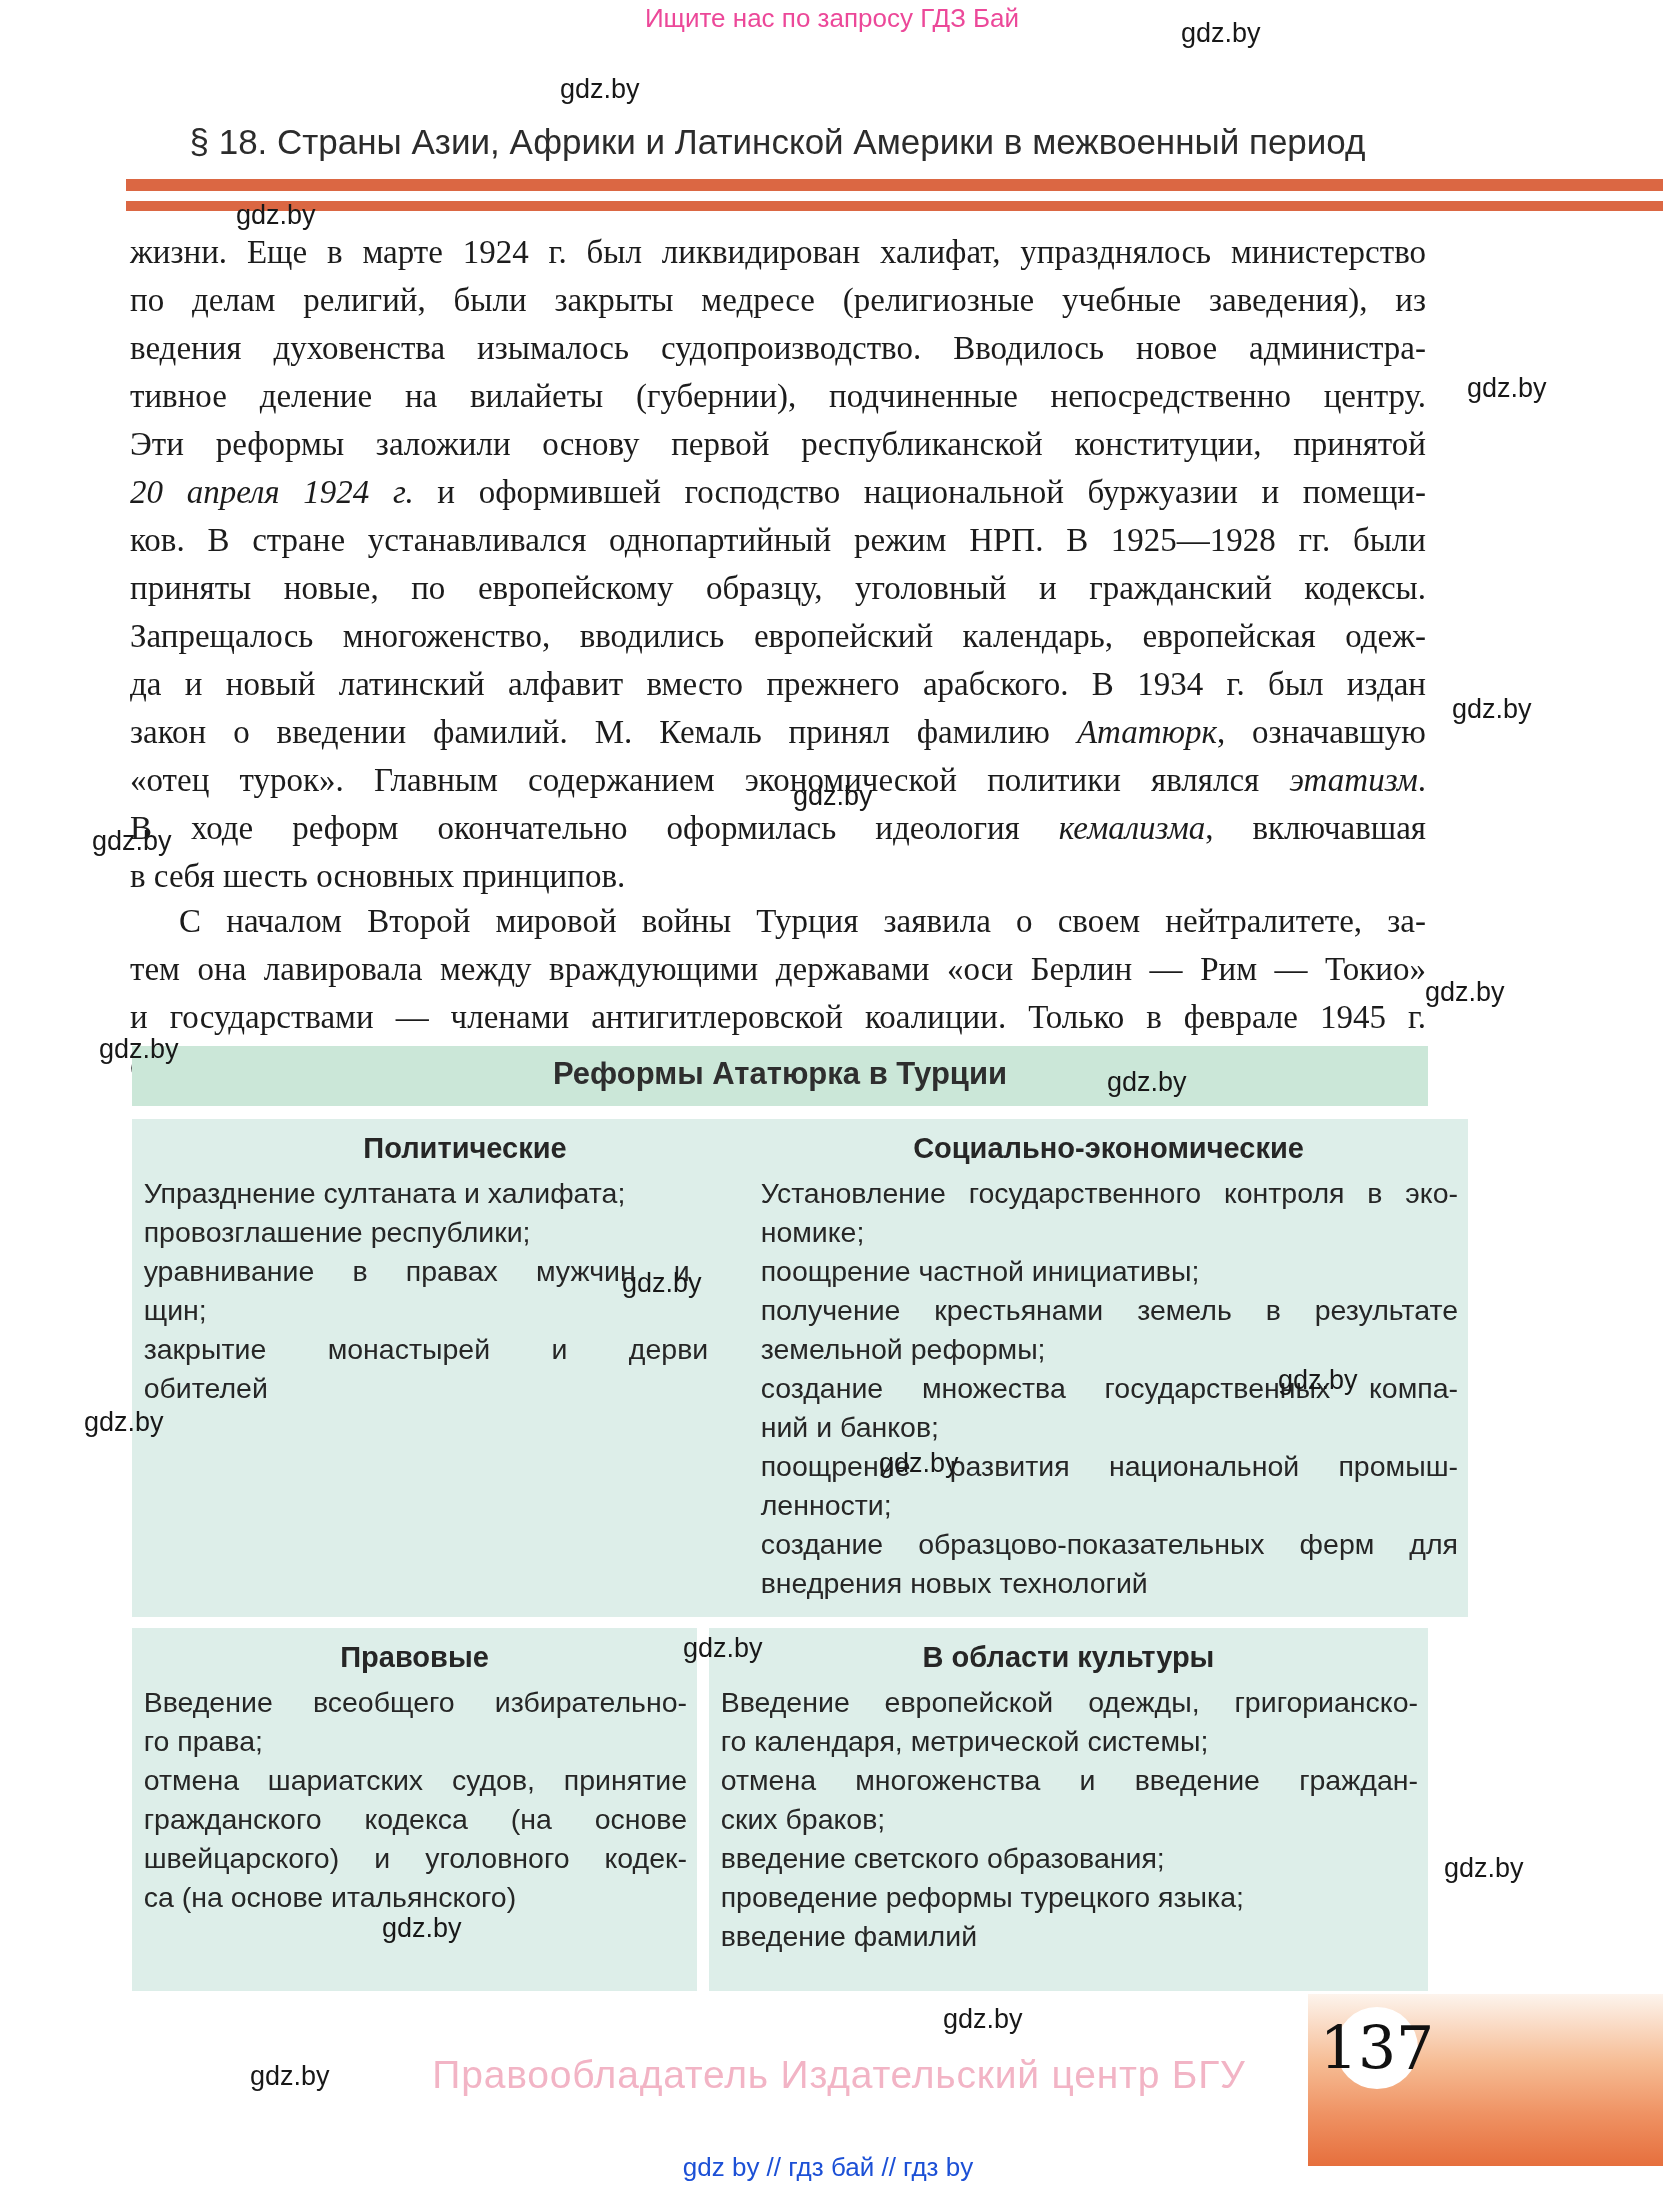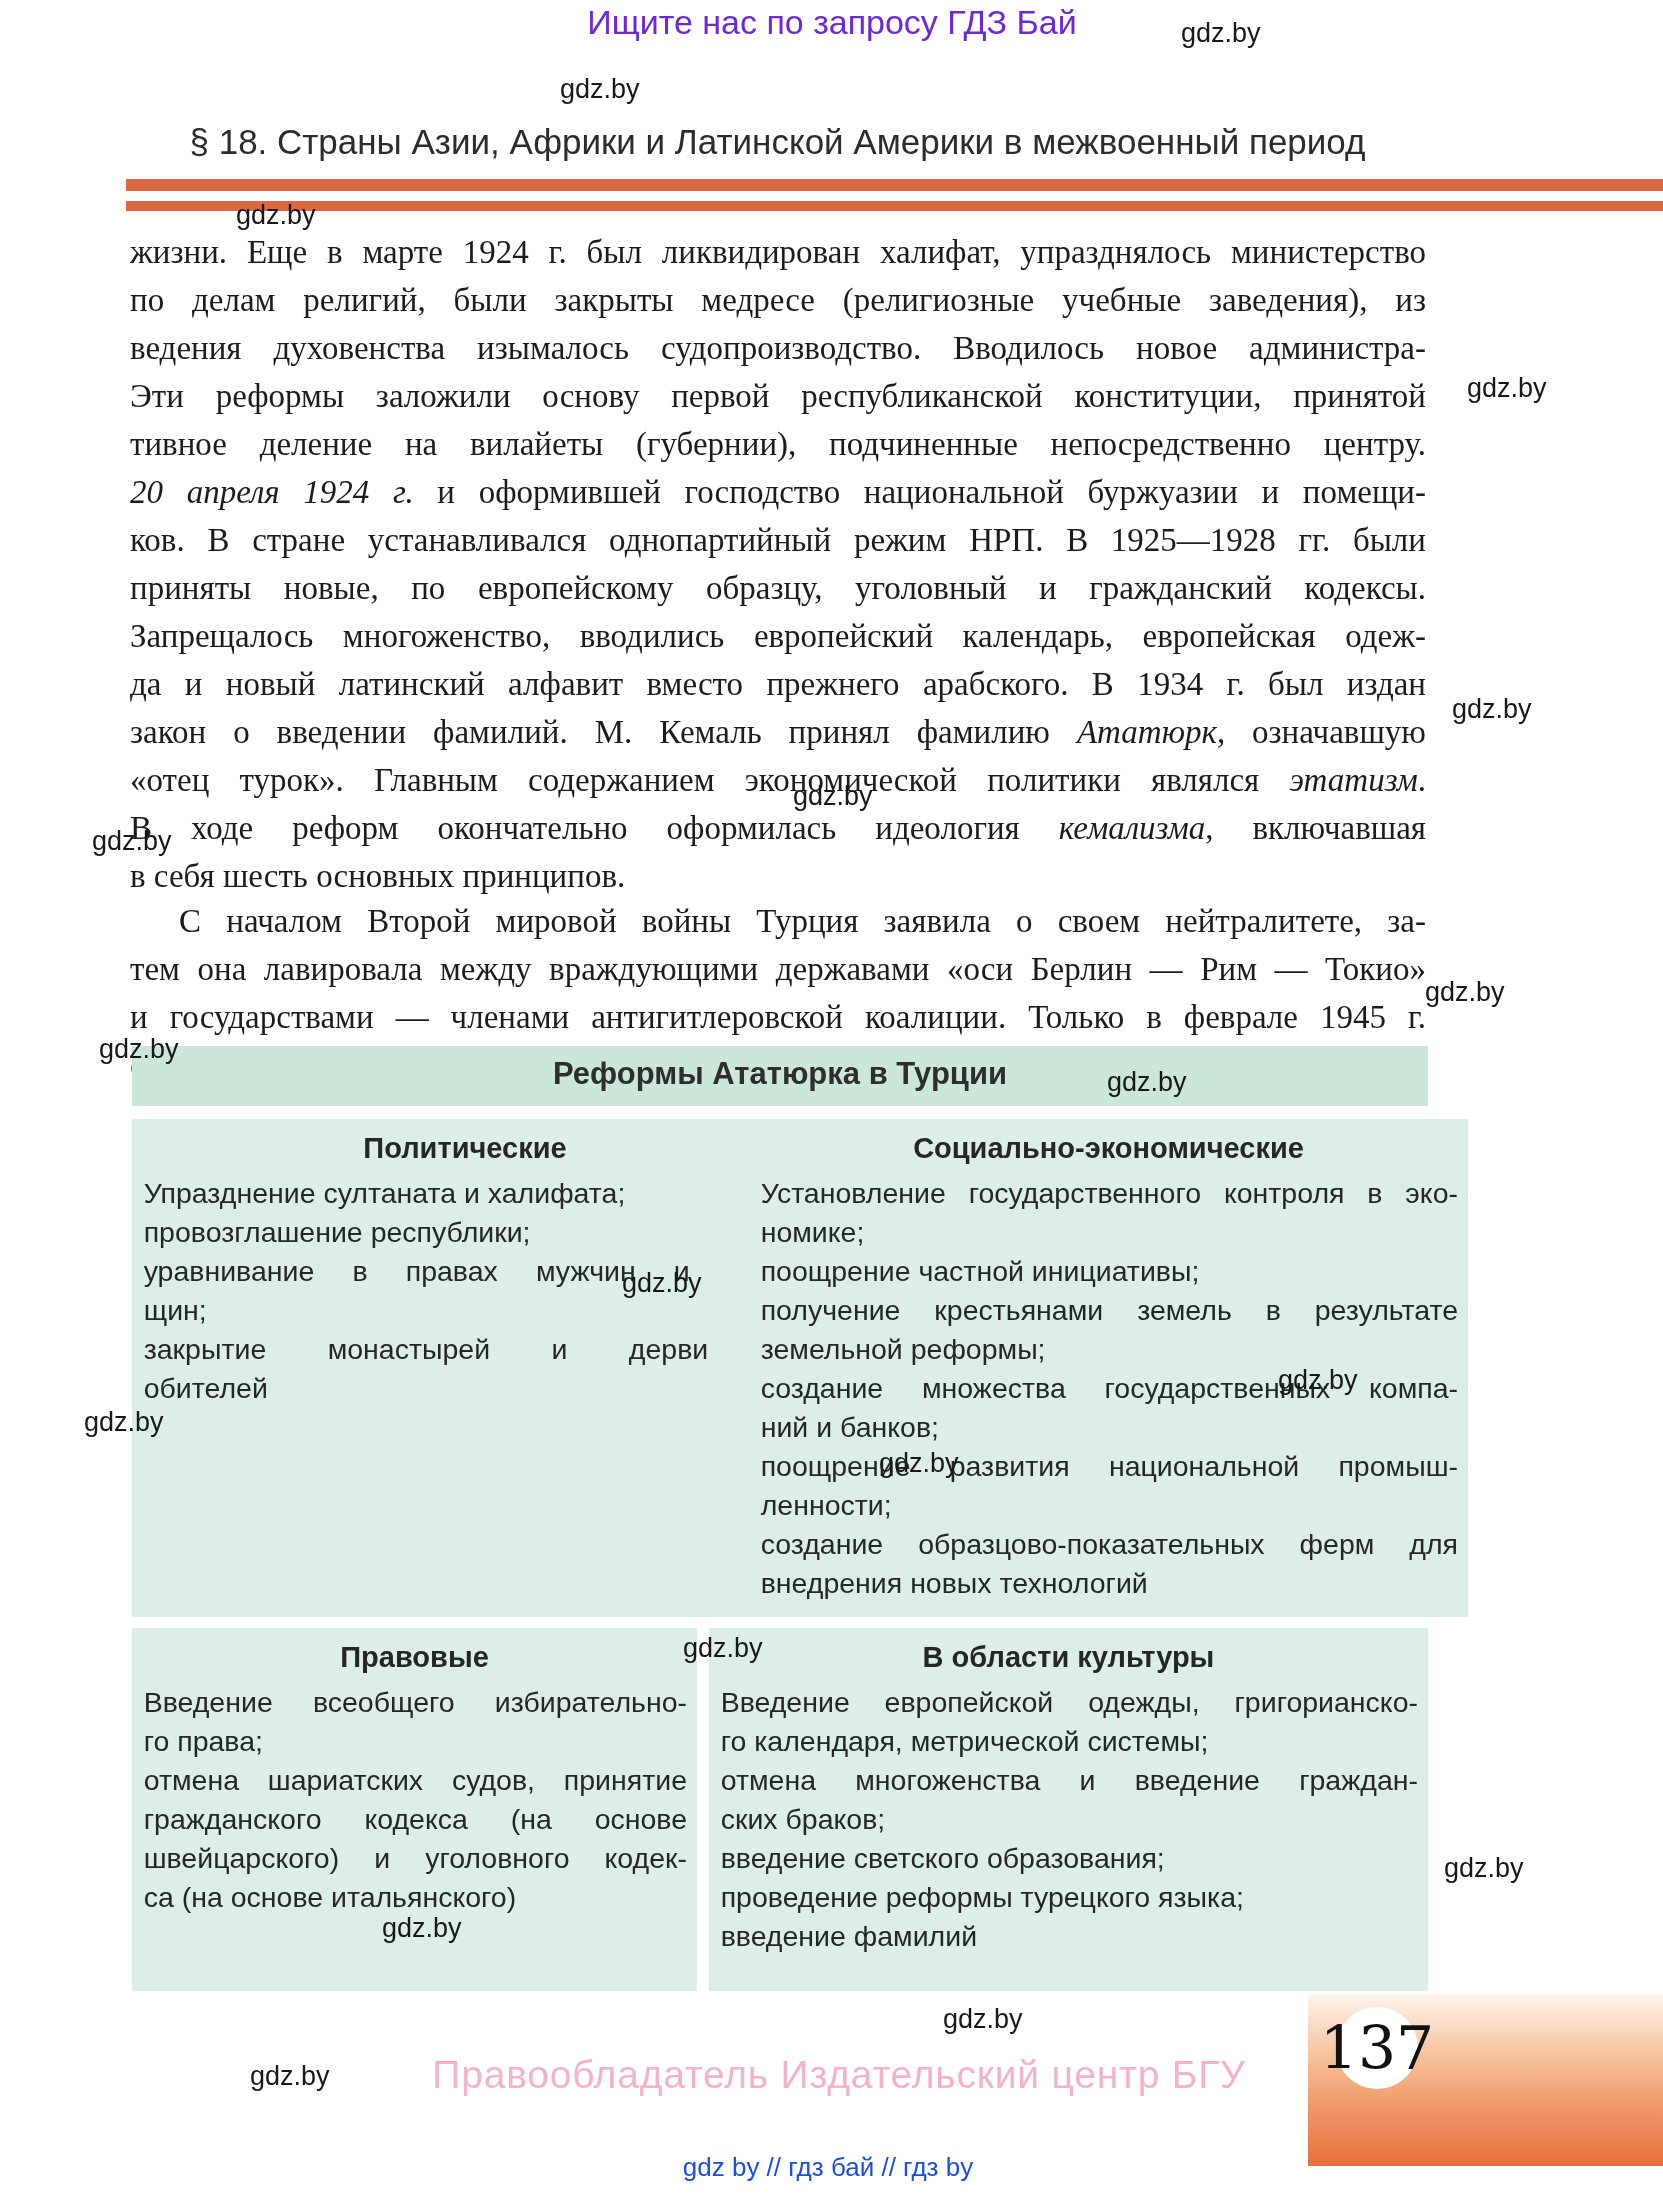"Ищите нас по запросу ГДЗ" .promo { color: #6d28d9 -> #ec4899; font-size: 34px -> 26px }
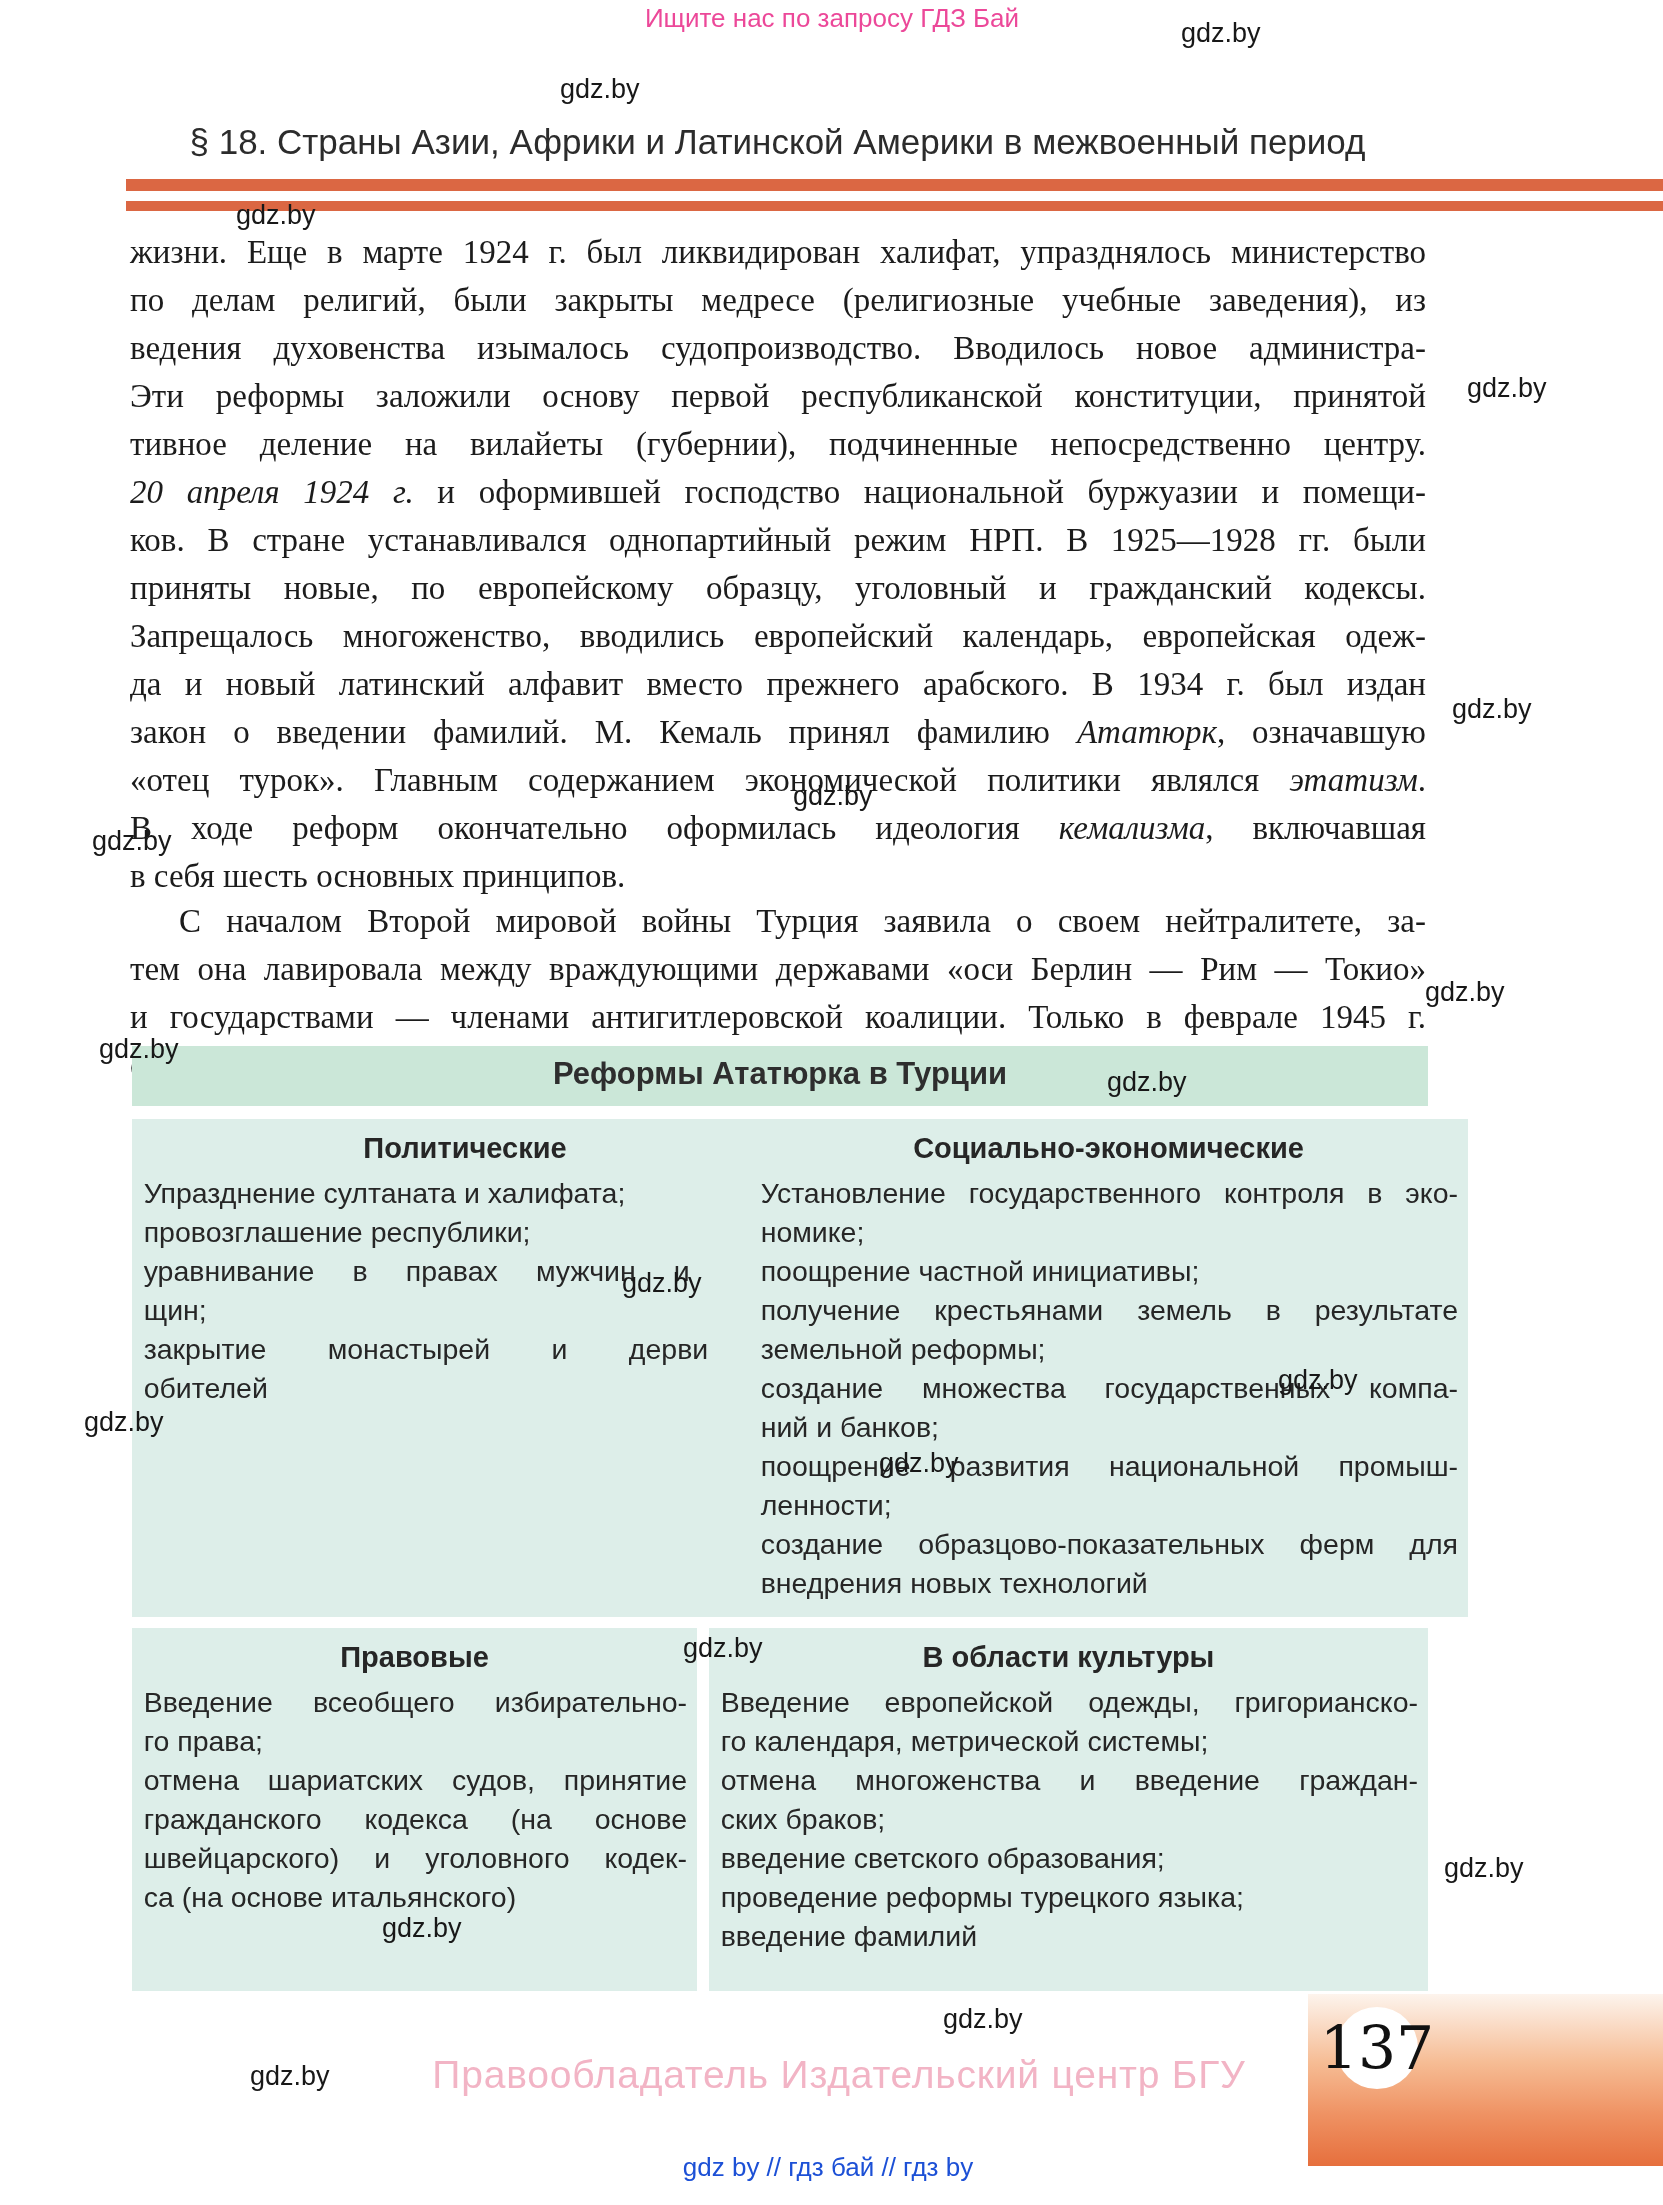"Эти реформы заложили основу первой" div.line { order: before "тивное деление на вилайеты (губернии)," -> after "тивное деление на вилайеты (губернии)," }
